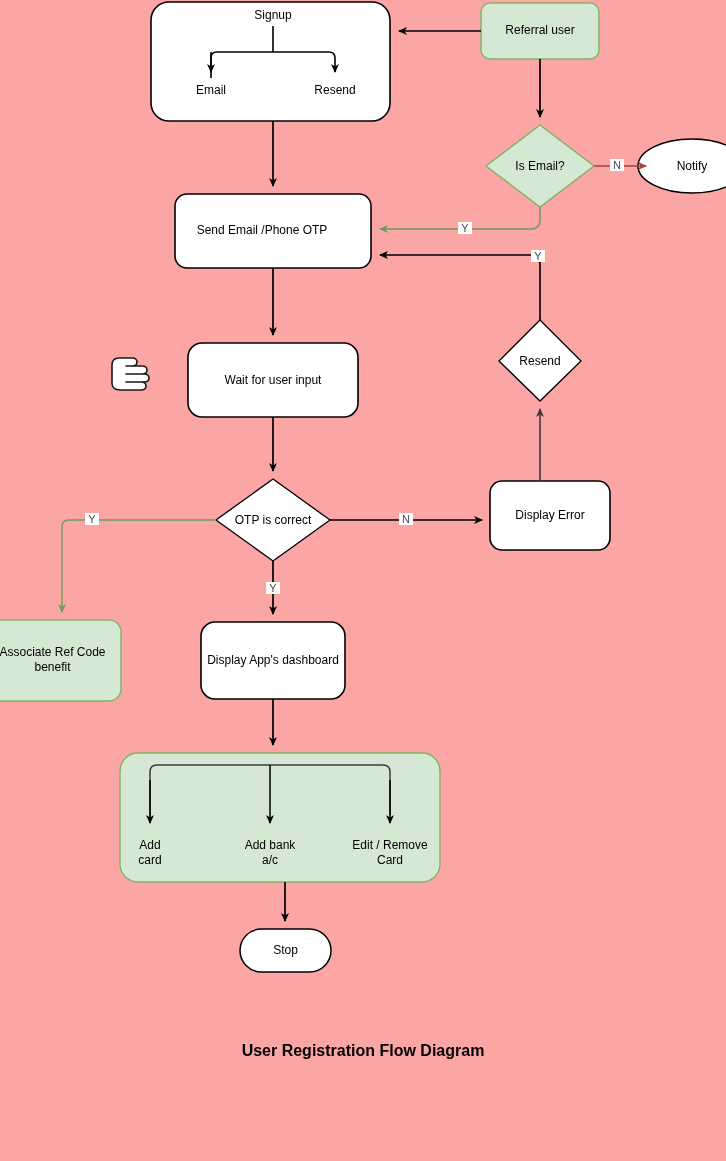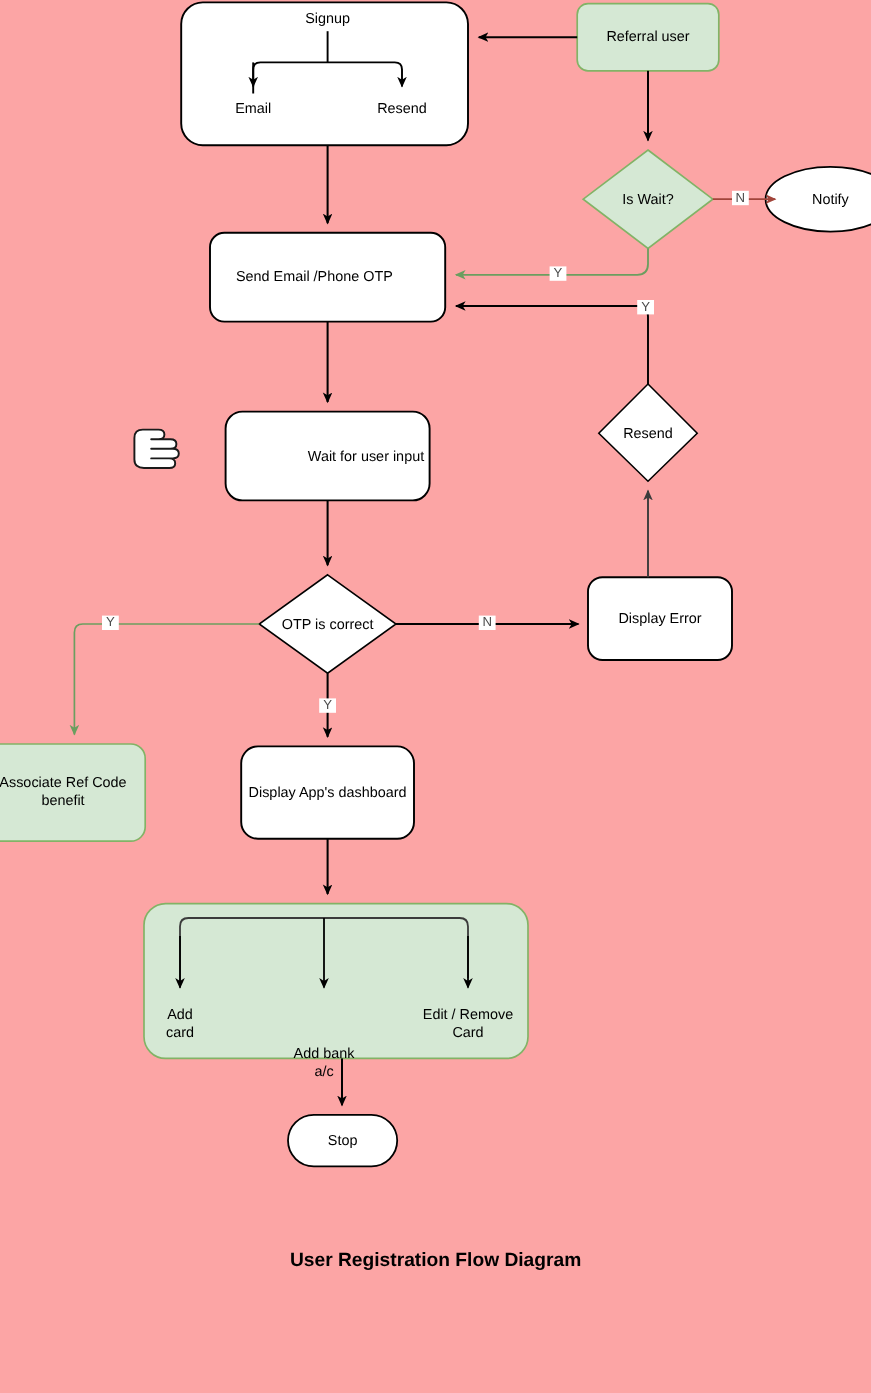"Is Wait?" div.node-label { text: Wait -> Email }
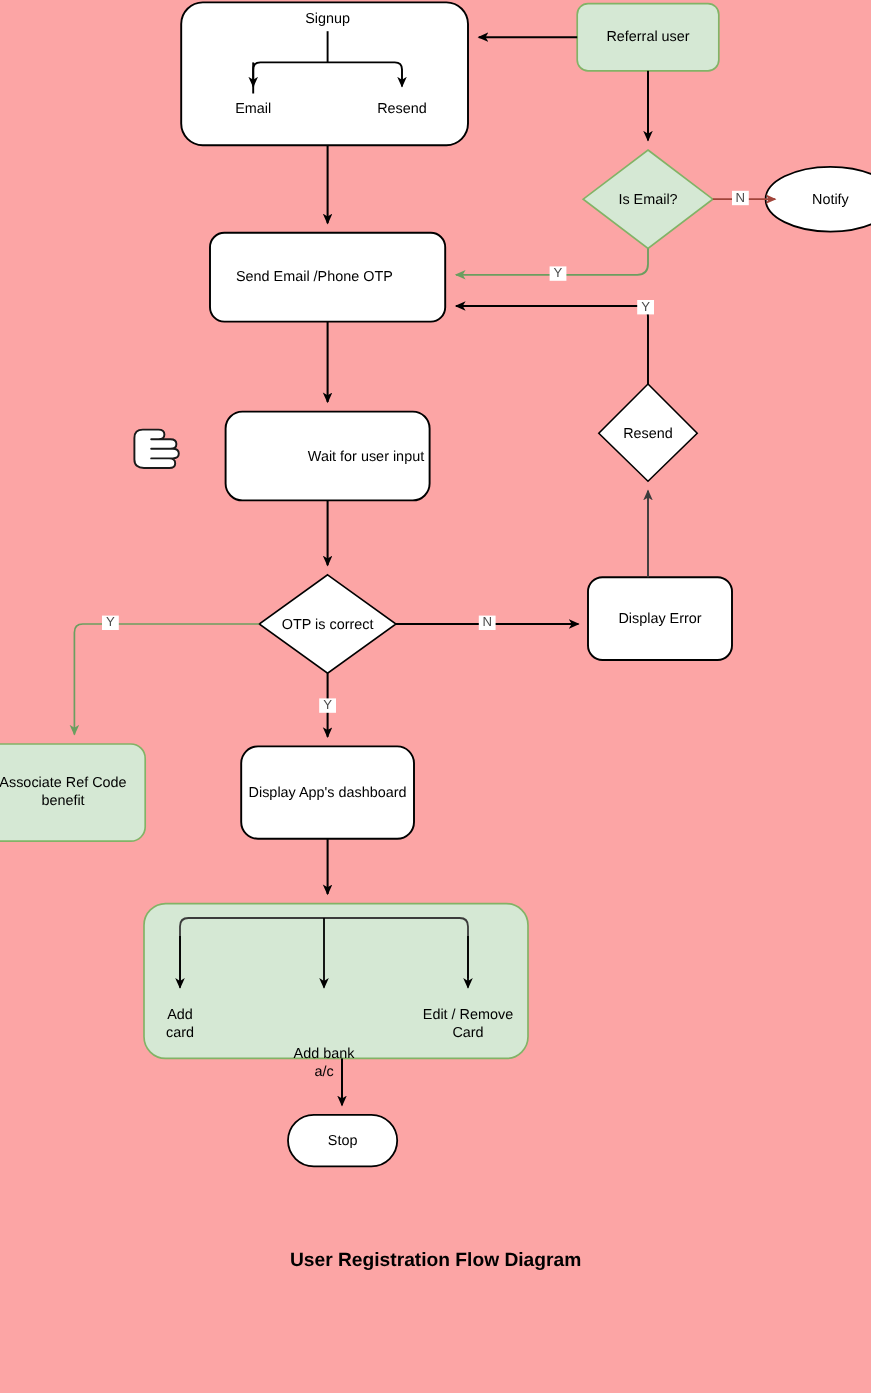"Wait for user input" div.node-label { padding-left: 32px -> none }
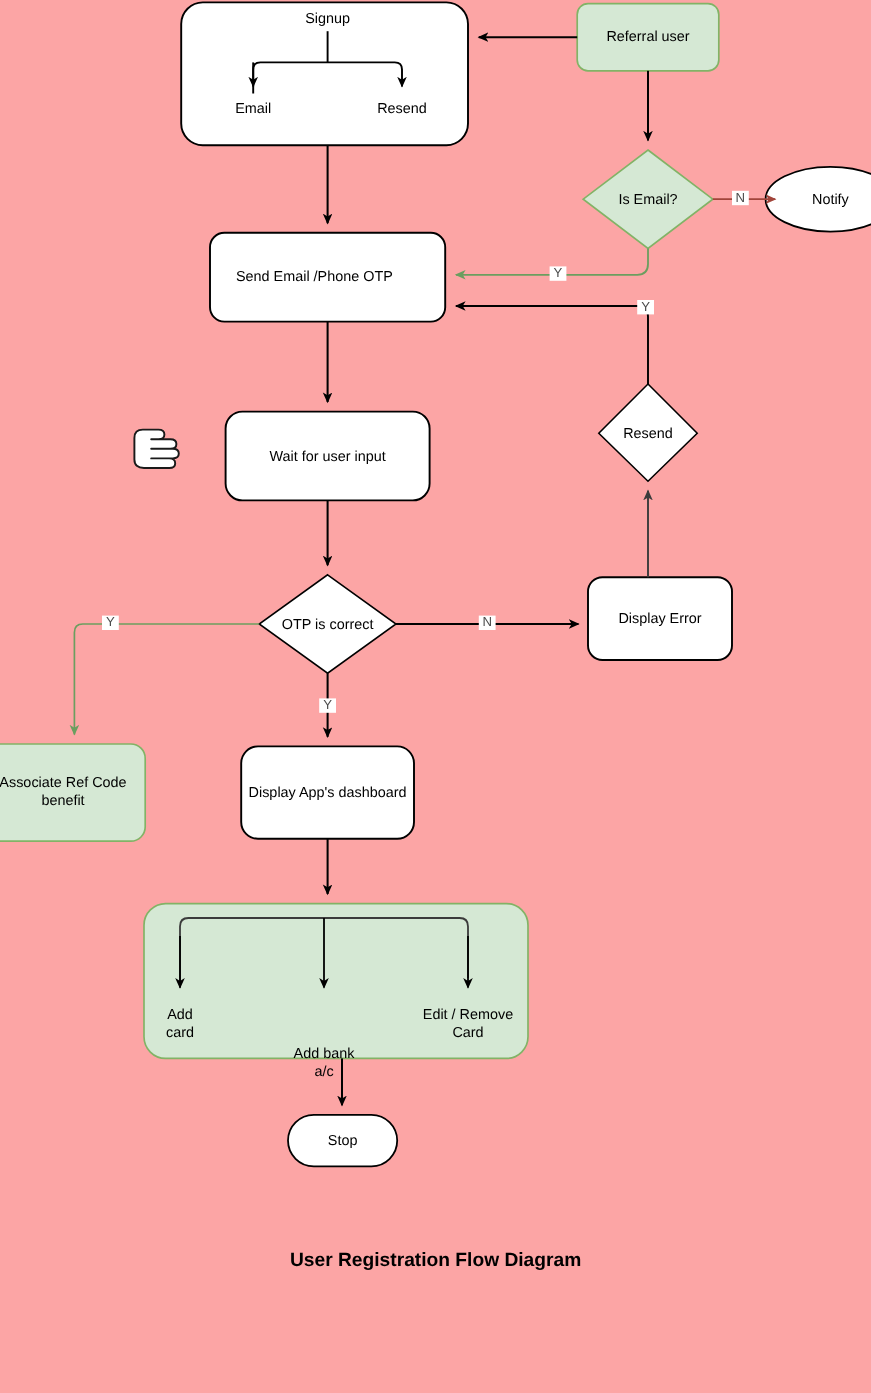"Add bank" div.node-label { margin-top: 33px -> none }
